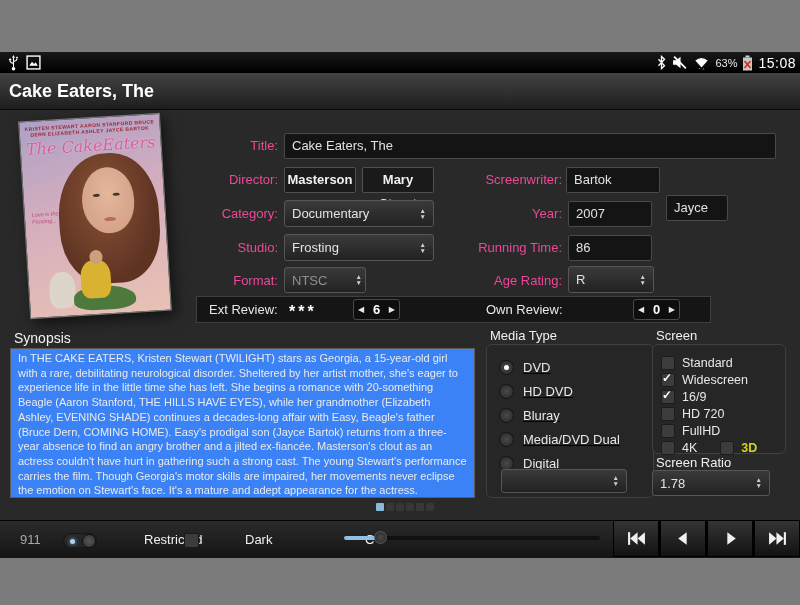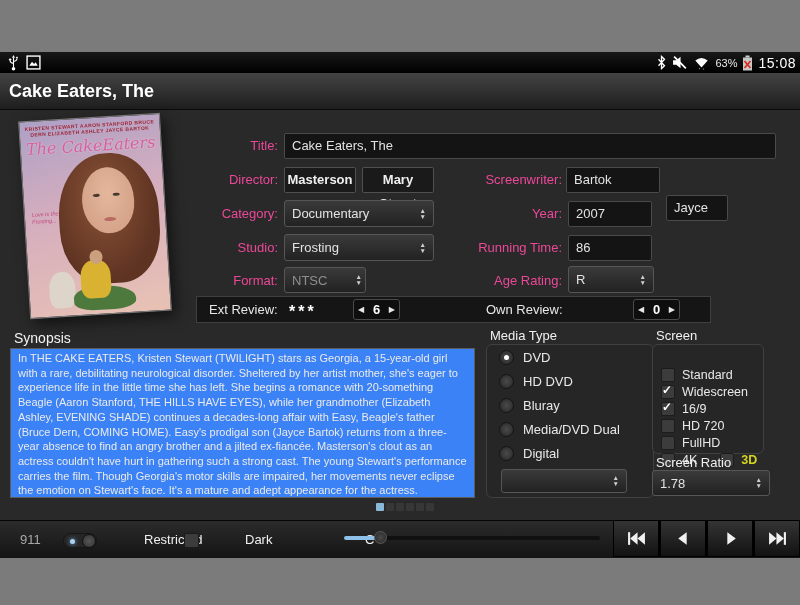"DVD" div.panel { padding-top: none -> 10px; text-decoration: none -> underline }
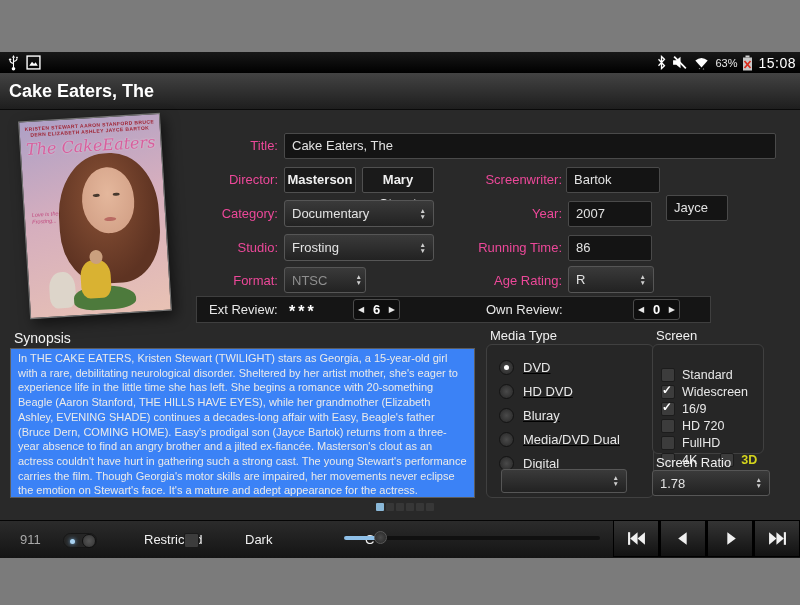"Standard" div.panel { padding-top: 21px -> 9px; width: 112px -> 134px }
